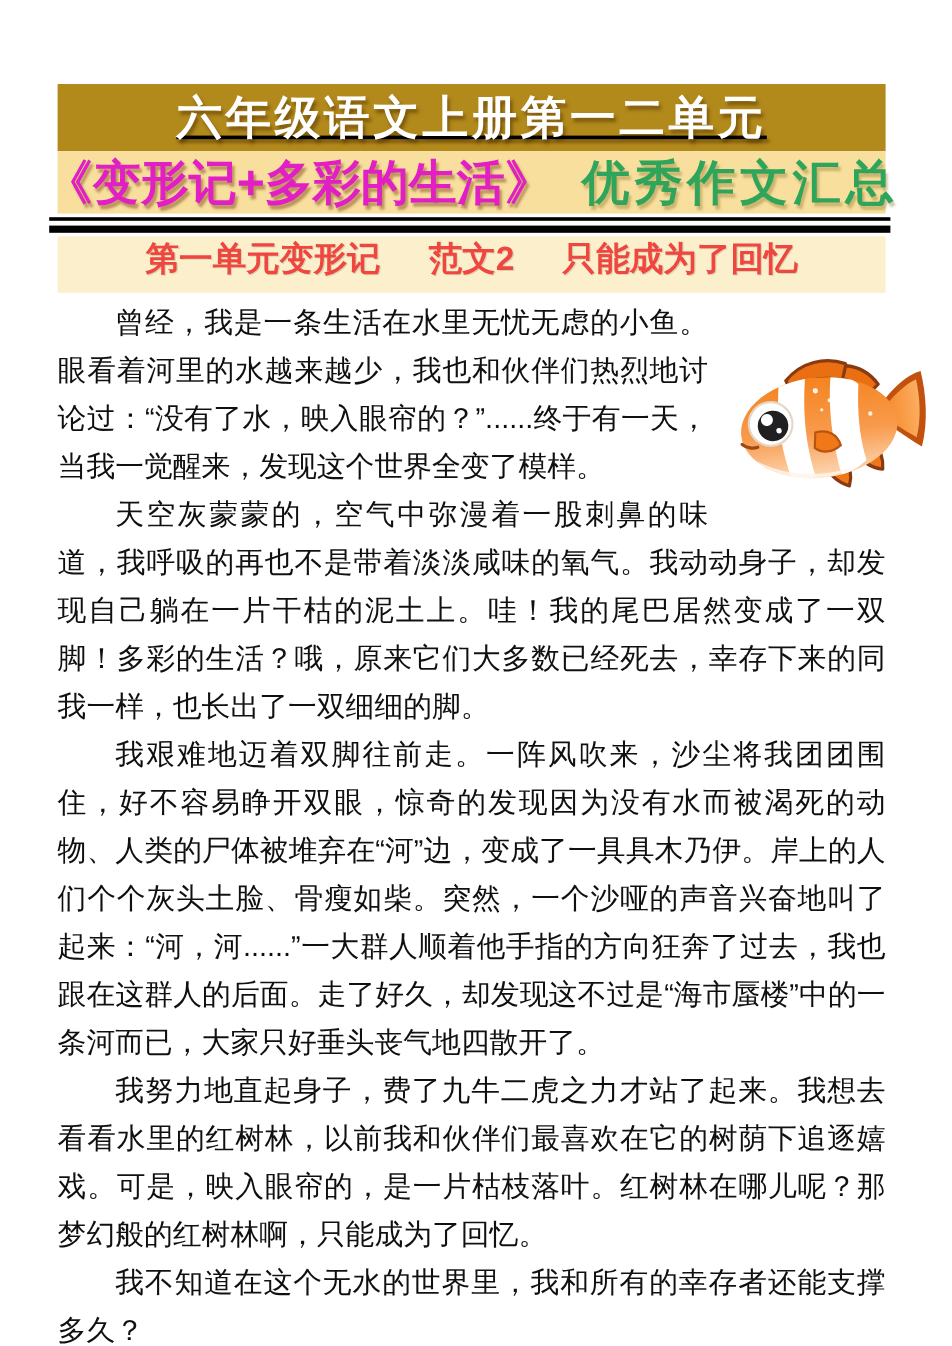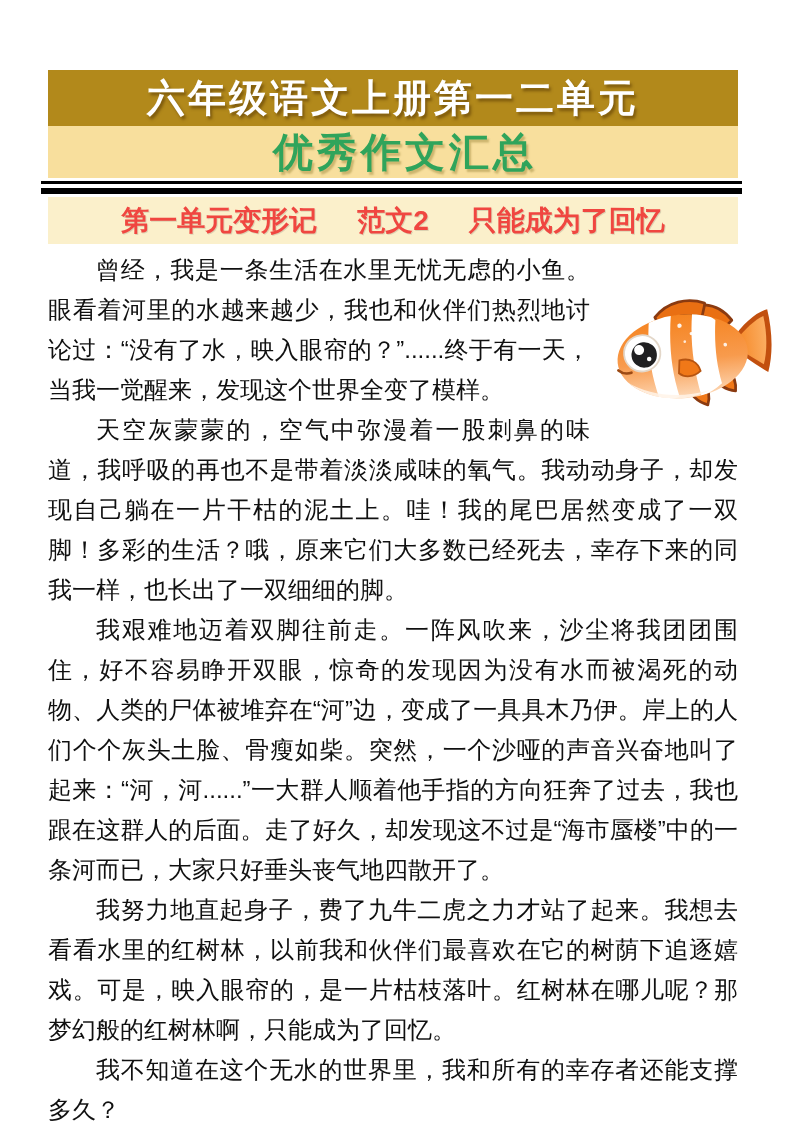"六年级语文上册第一二单元" .band-gold { text-decoration: none -> underline }
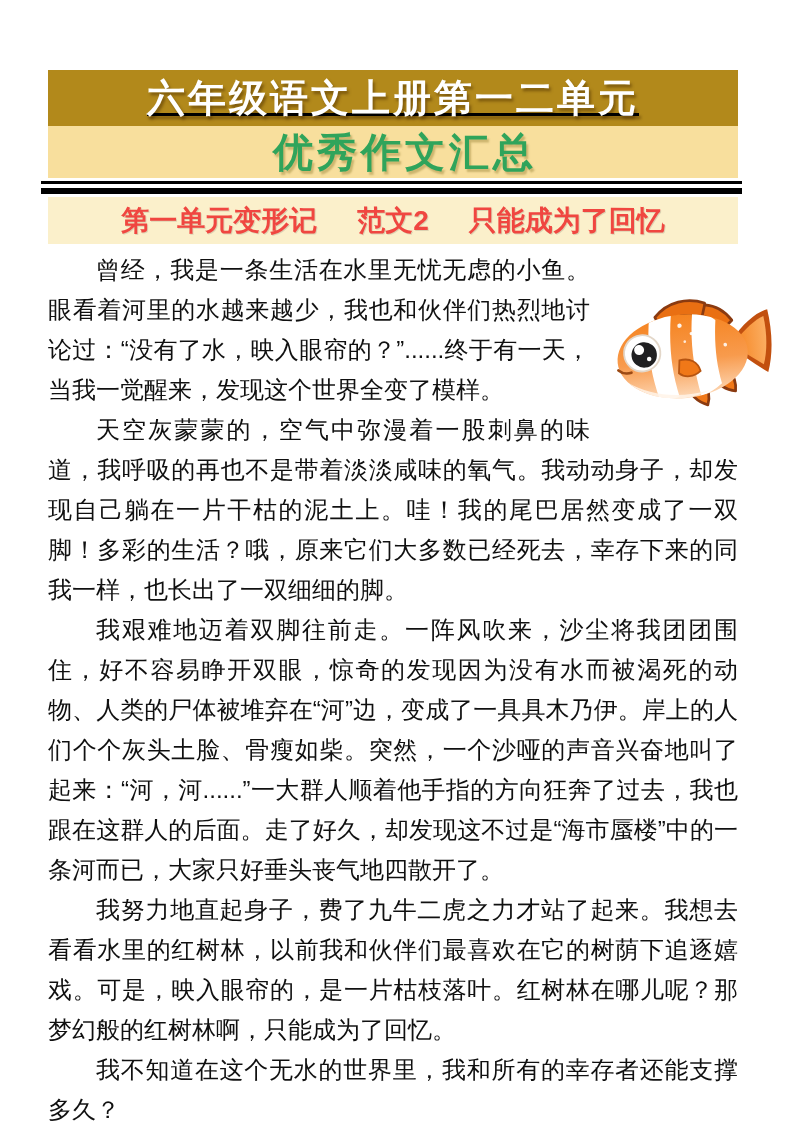"《变形记+多彩的生活》" span.magenta { html: none -> <span>《变形记+多彩的生活》</span> }
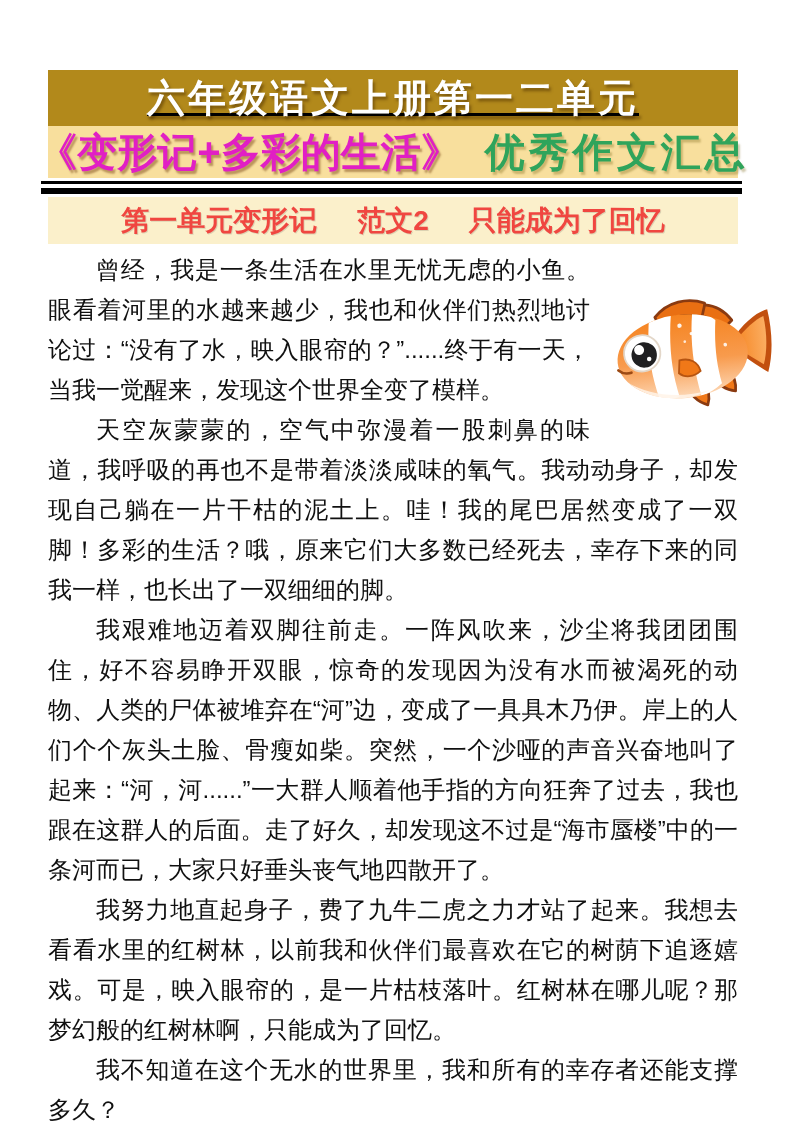"第一单元变形记" .band-cream { align-items: center -> none }
